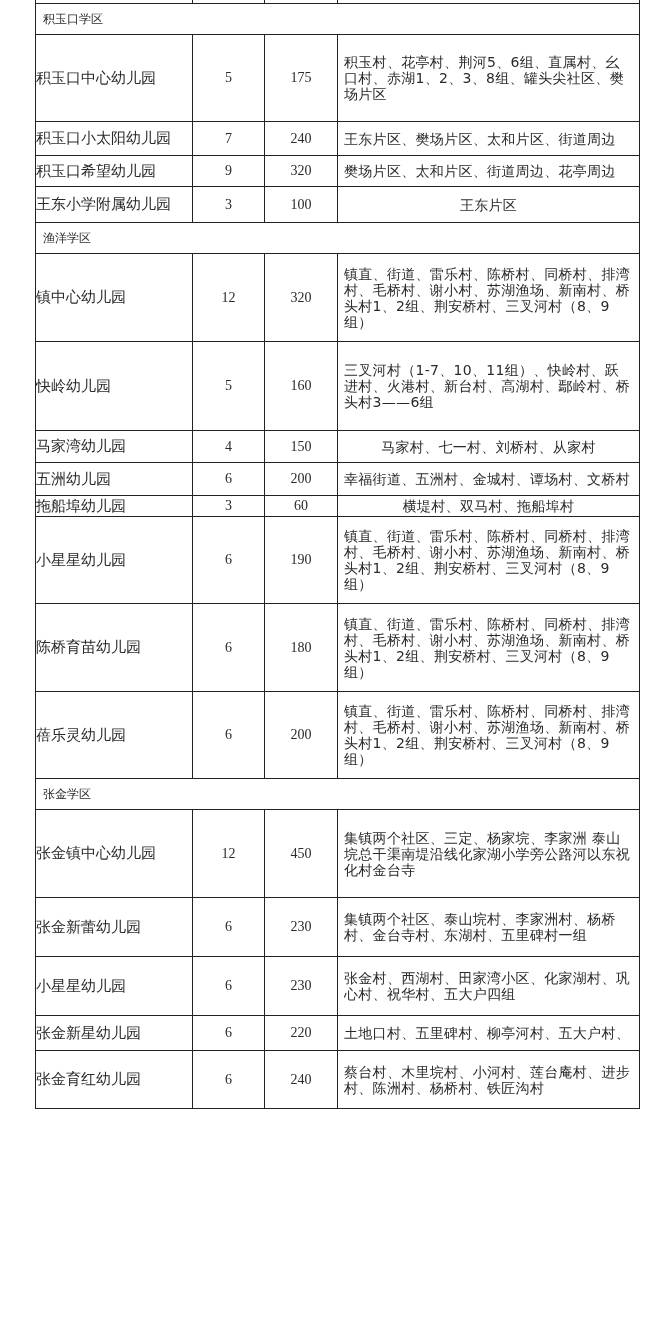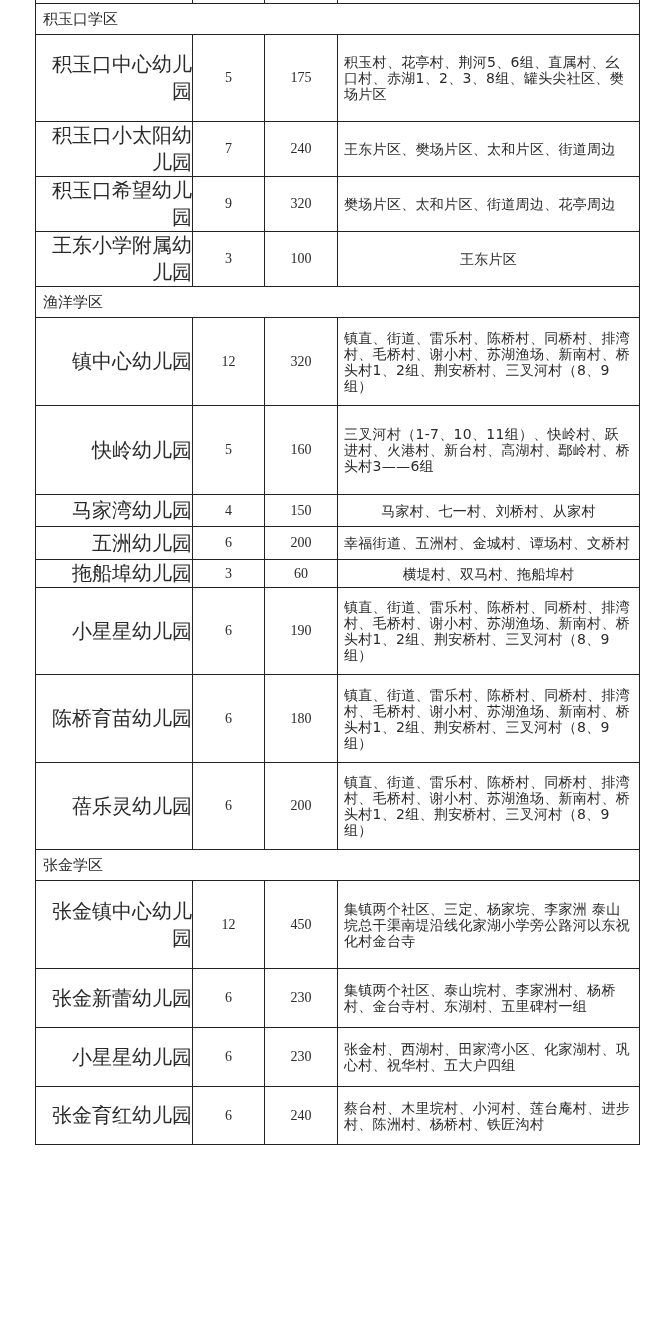"积玉口学区" .section td { font-size: 15px -> 12px }
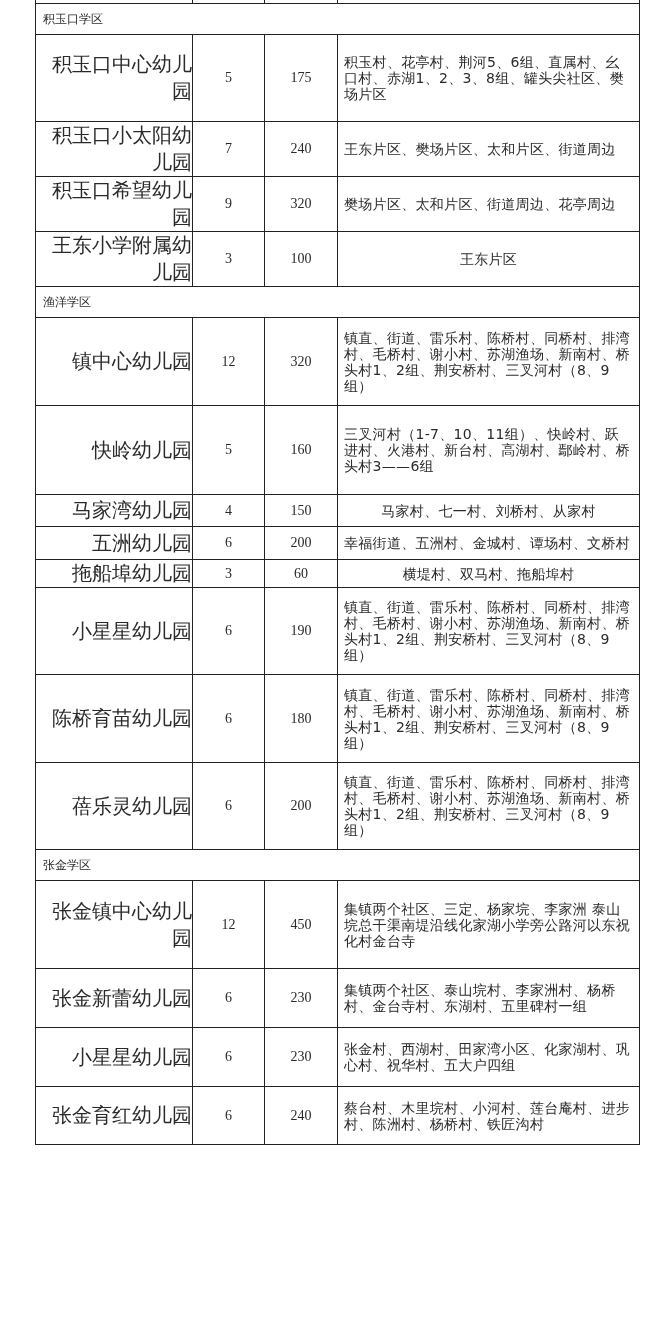"积玉口中心幼儿园" .name { font-size: 20px -> 15px; text-align: right -> left }
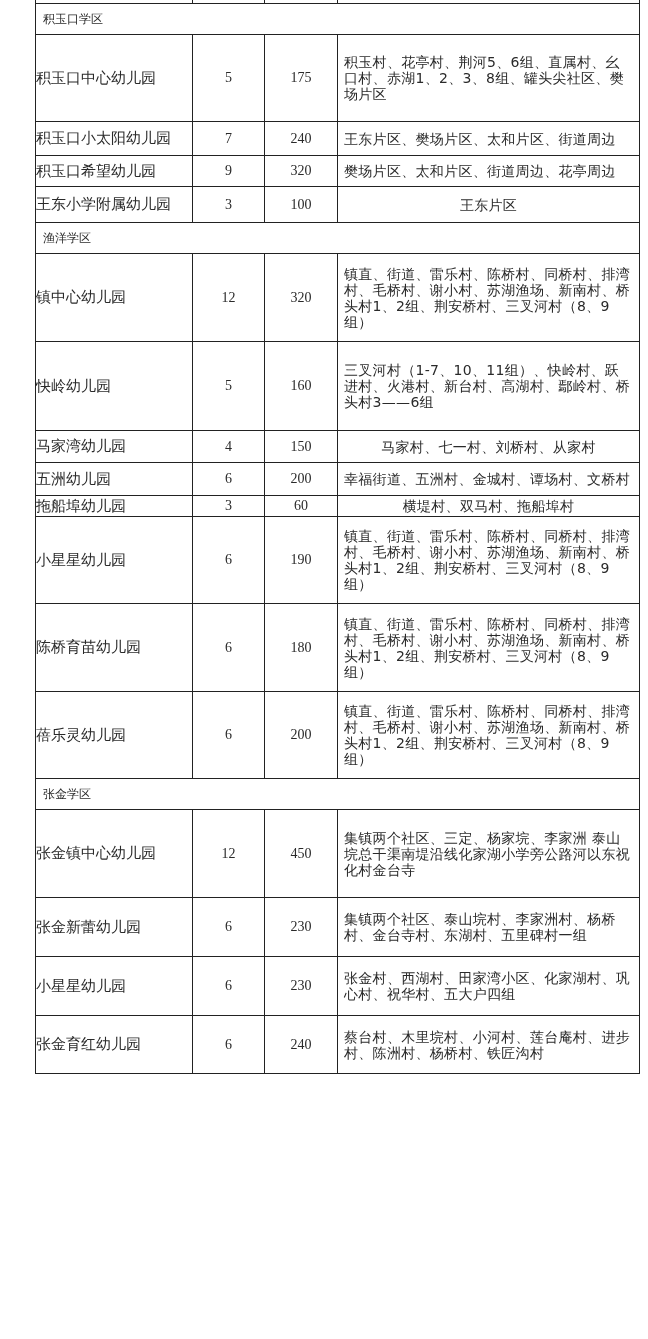"张金新星幼儿园" tr { html: none -> <tr> <td>张金新星幼儿园</td> <td>6</td> <td>220</td> <td>土地口村、五里碑村、柳亭河村、五大户村、</td> </tr> }
